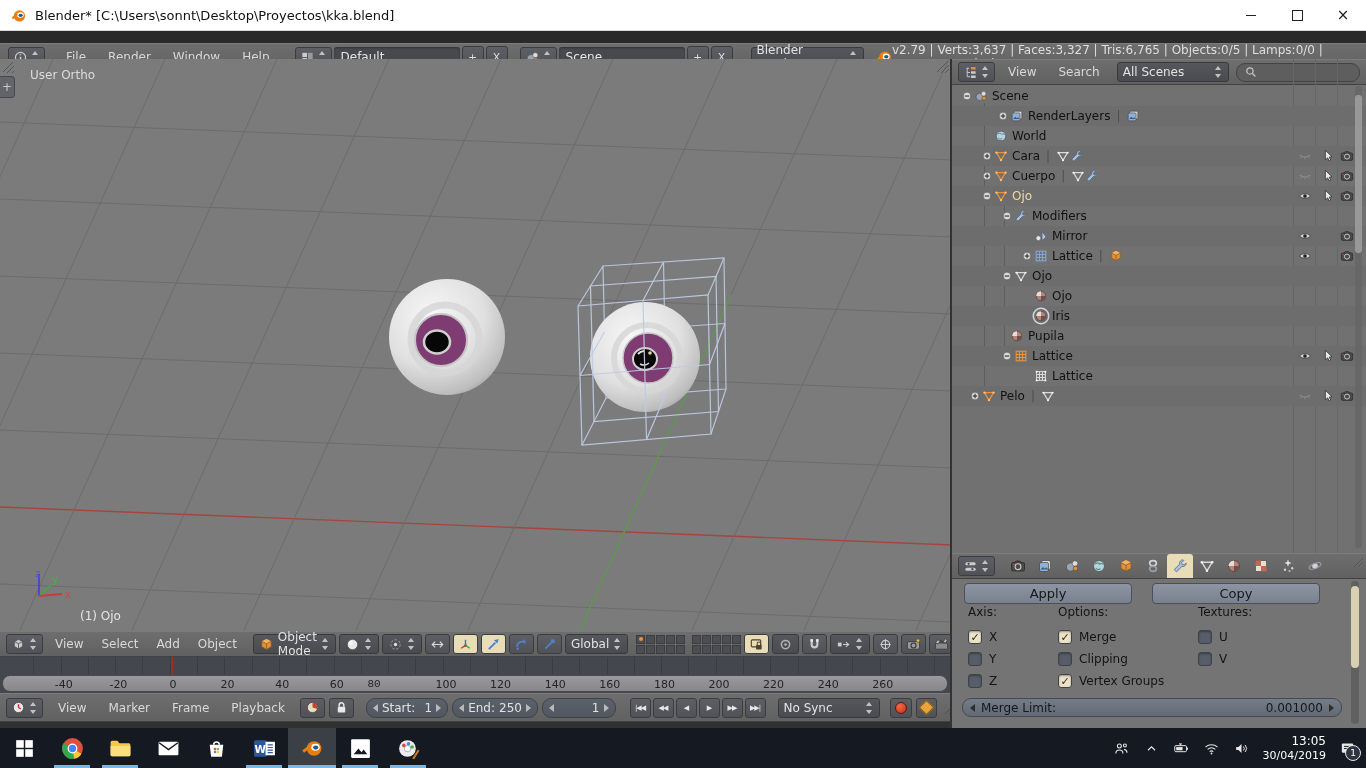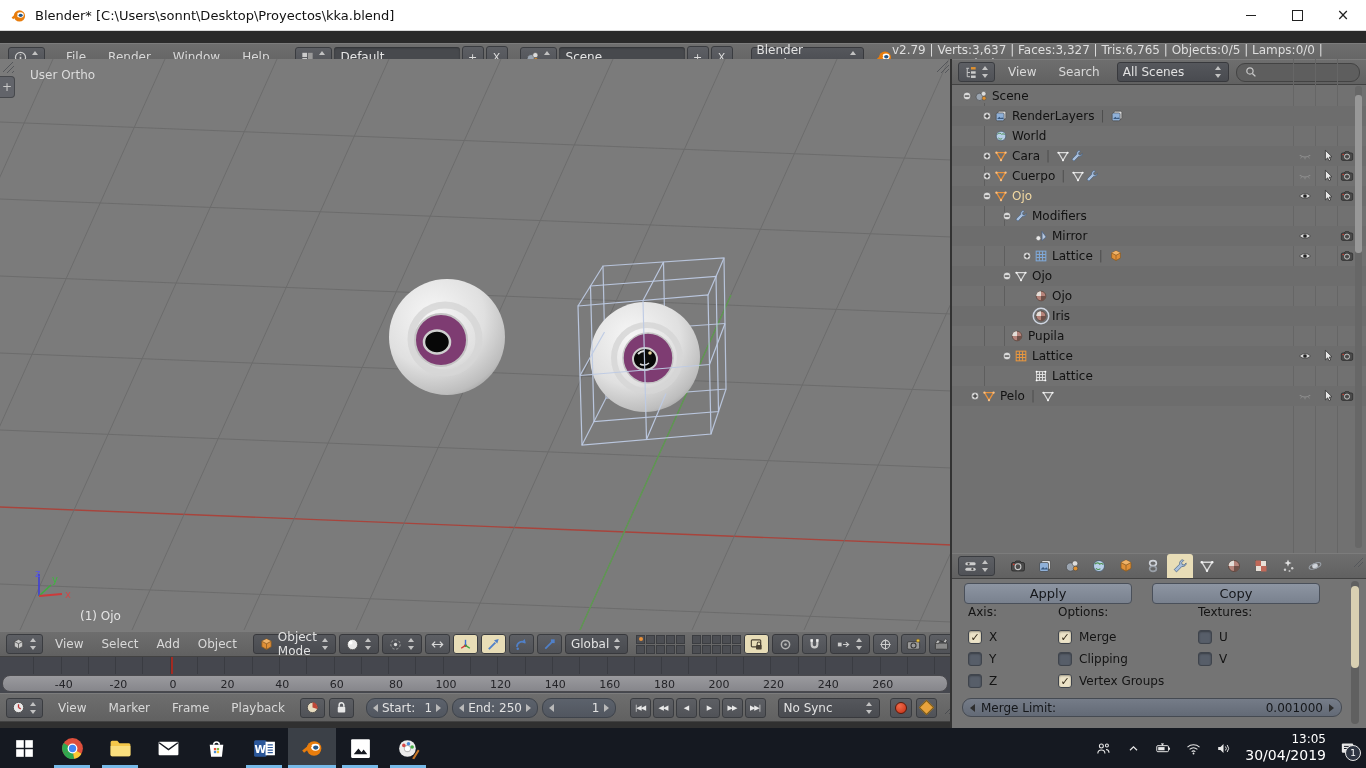"RenderLayers" div.ot-row { padding-left: 28px -> 44px }
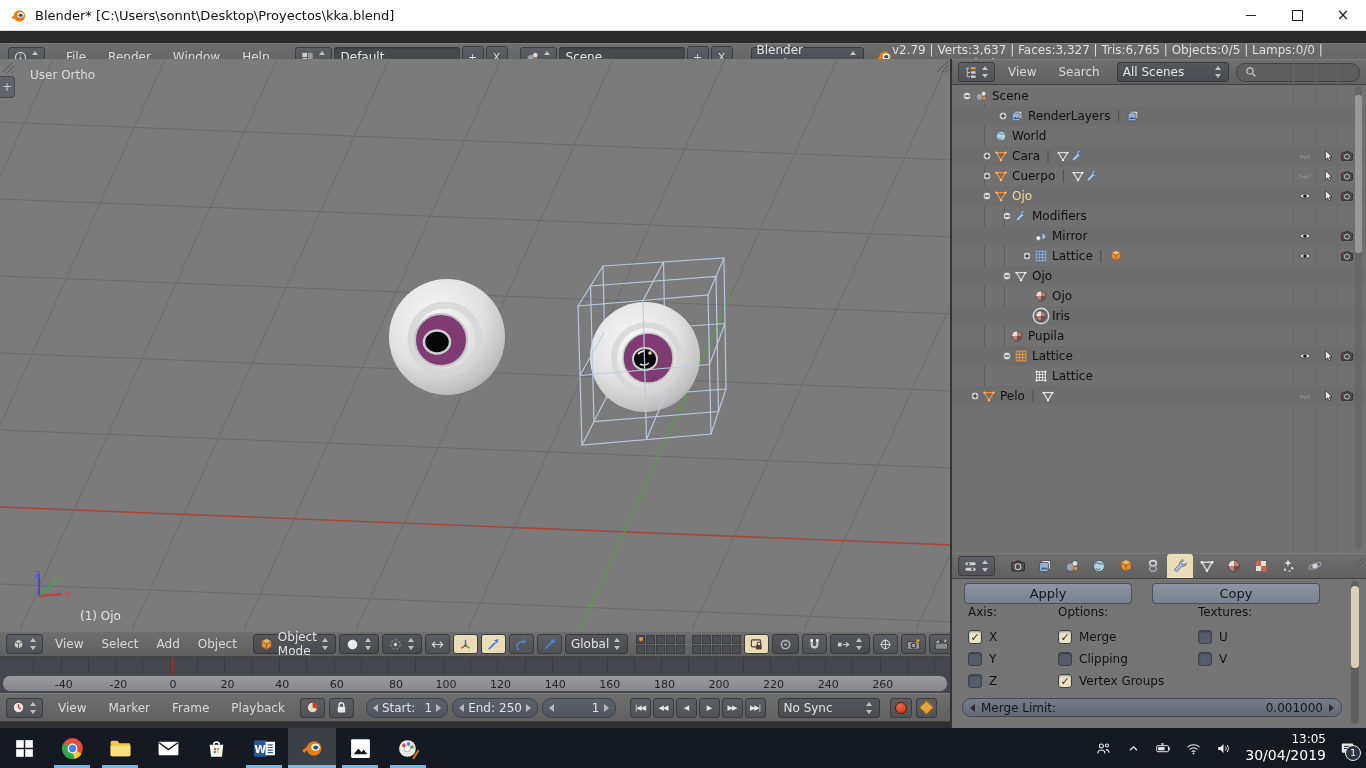"80" span.ruler-num { font-family: none -> Liberation Mono, monospace; left: 393px -> 371px }
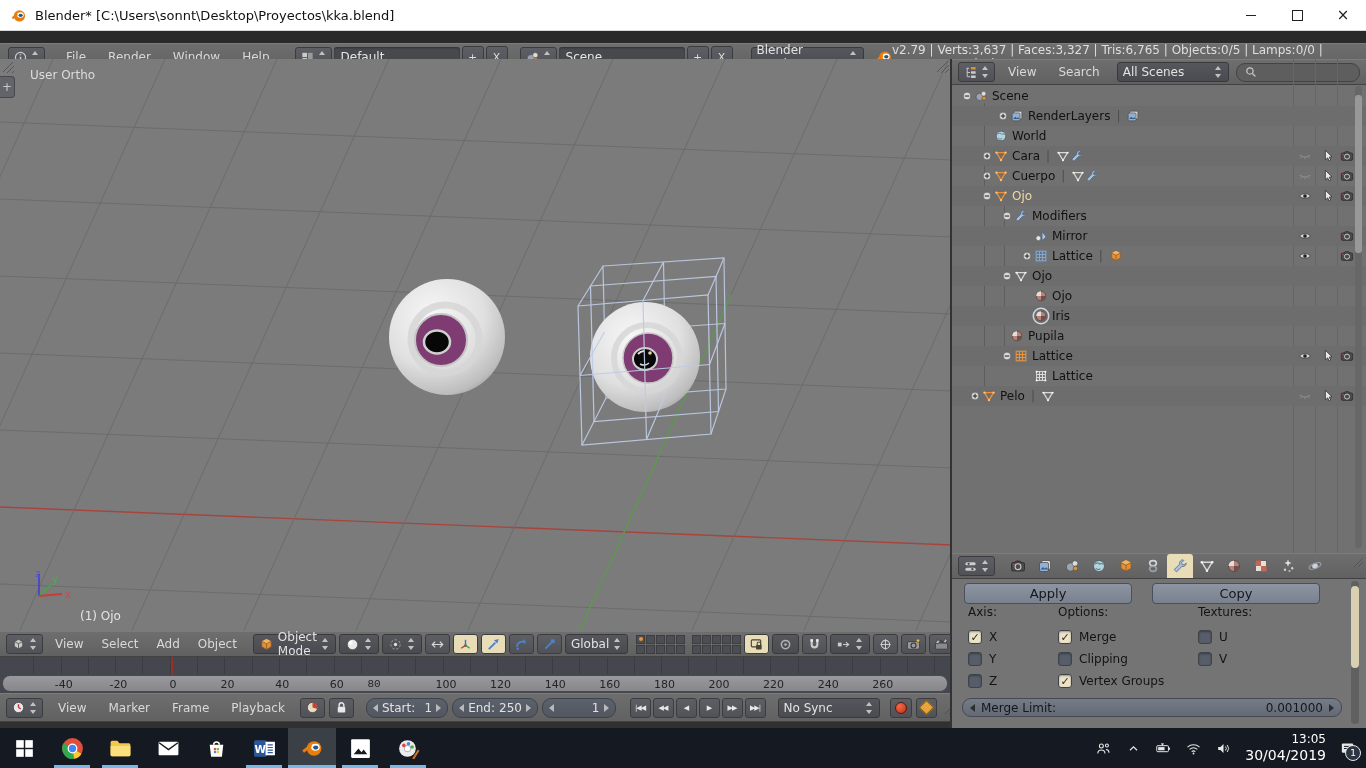"30/04/2019" #clock .date { font-size: 14px -> 11px }
